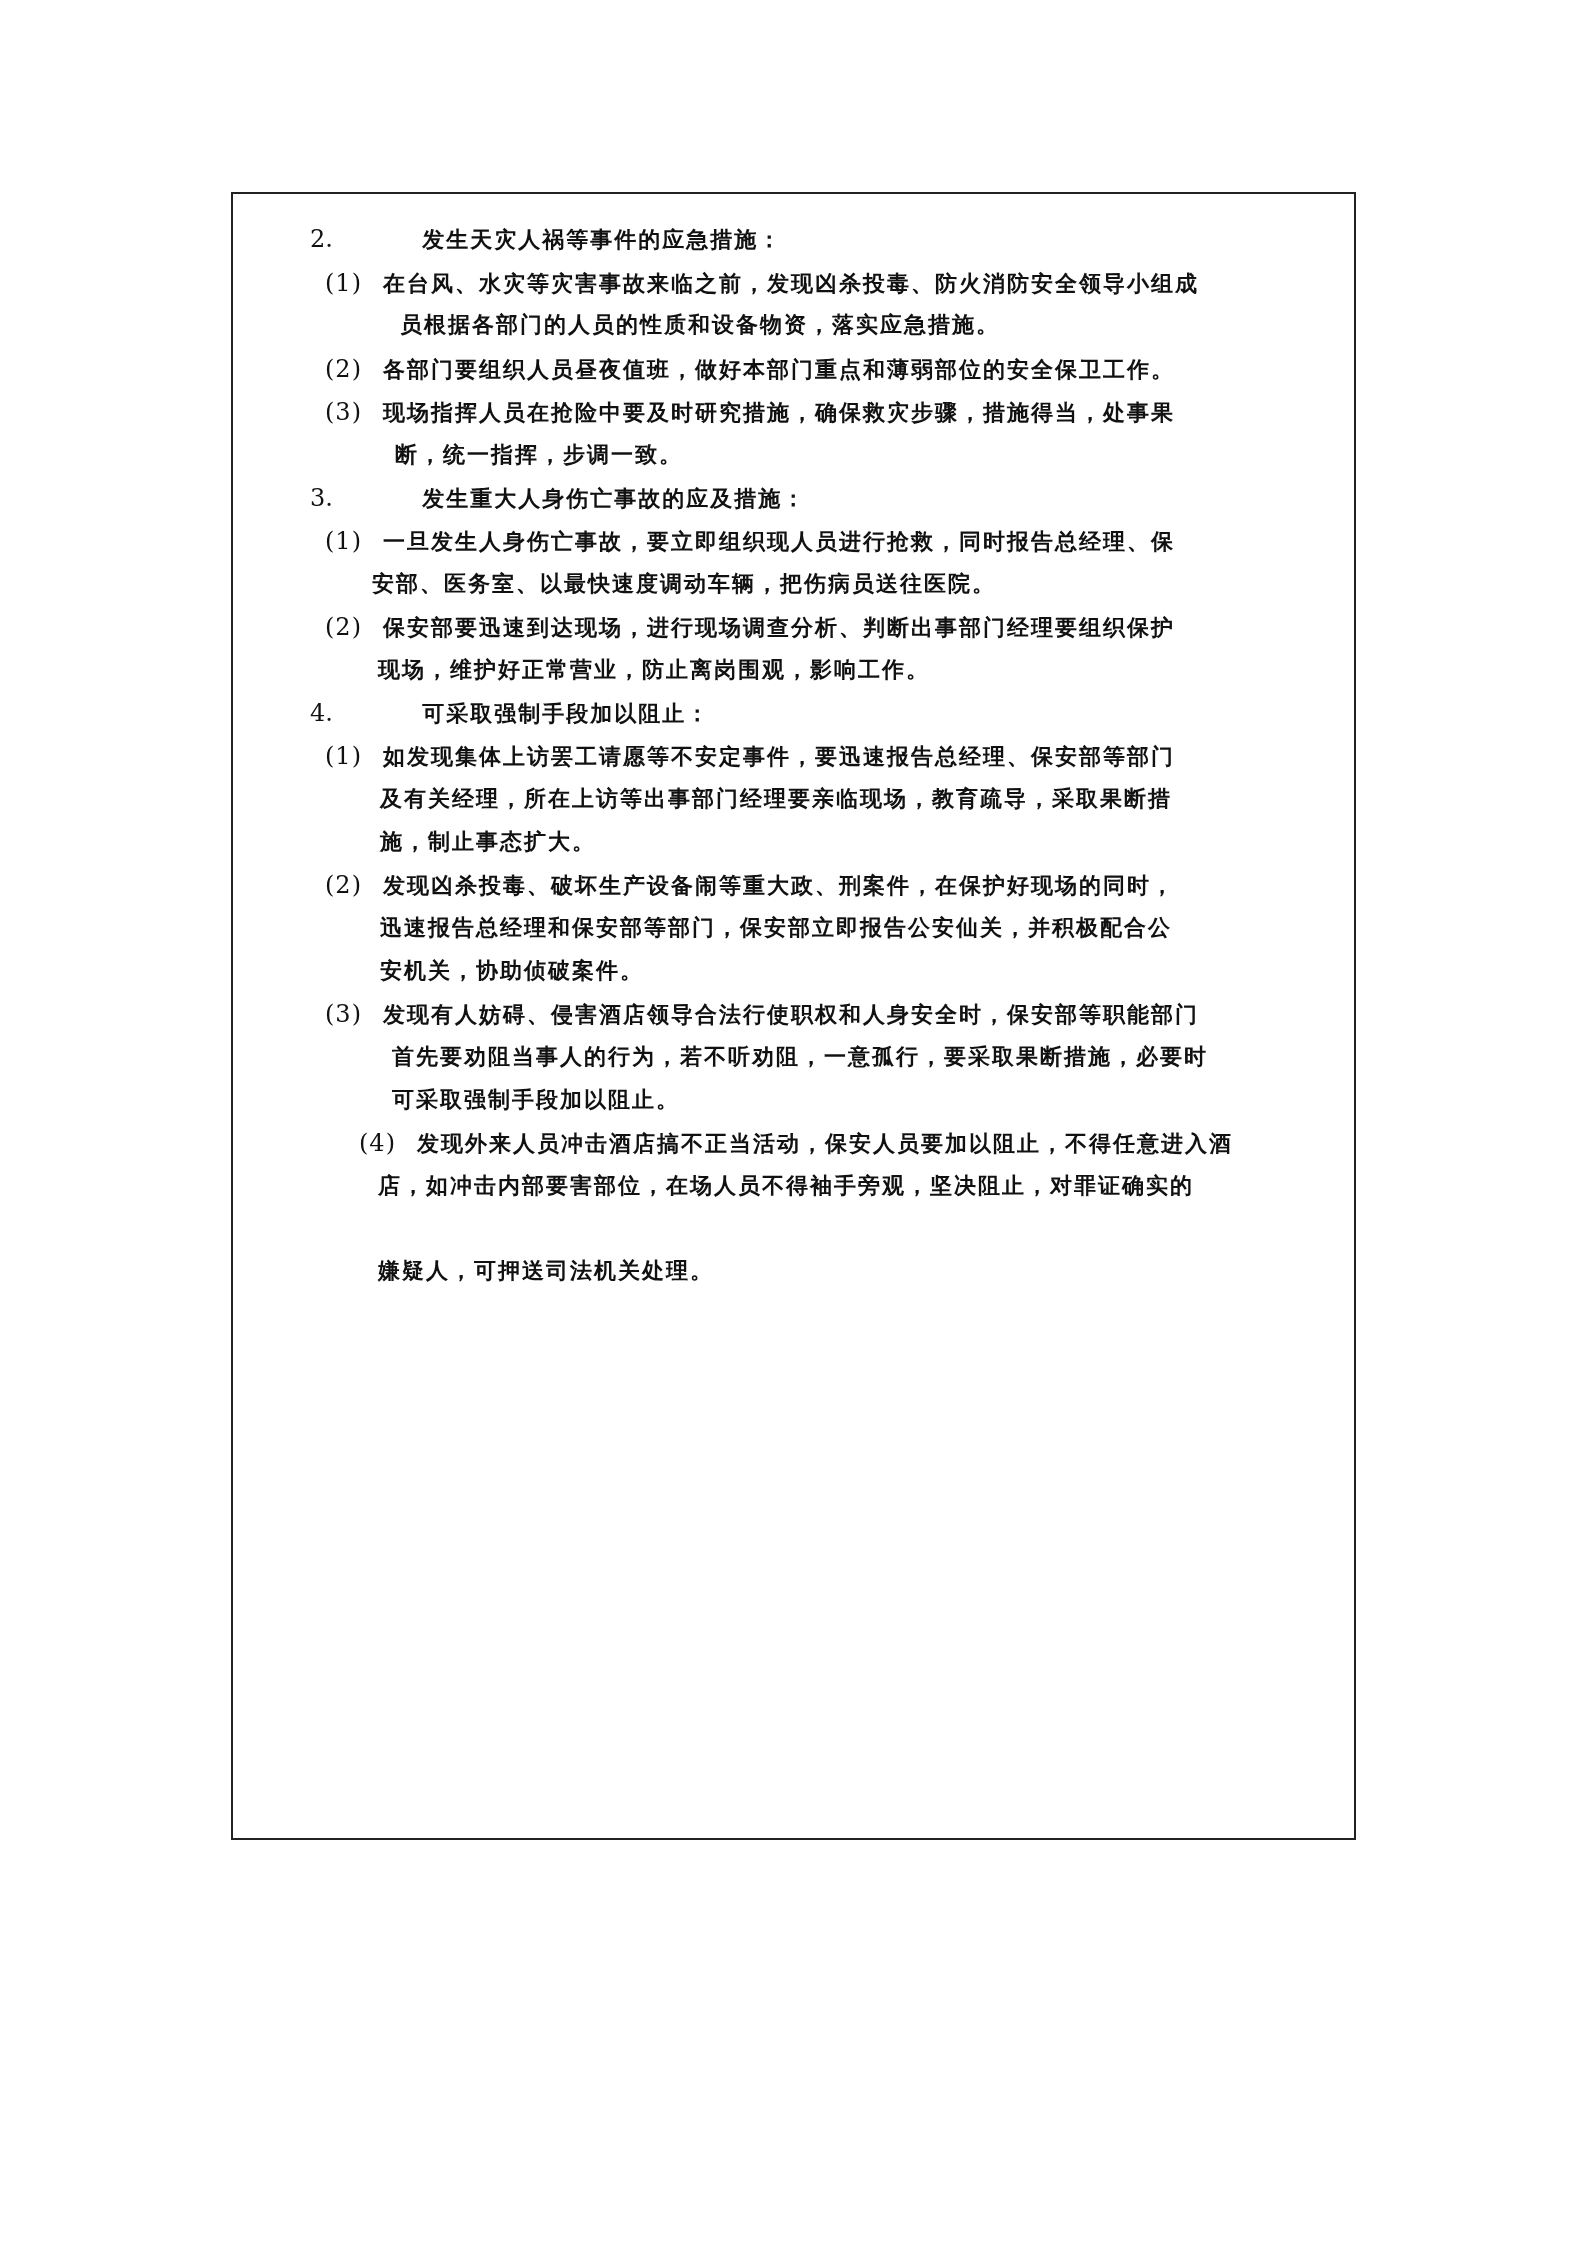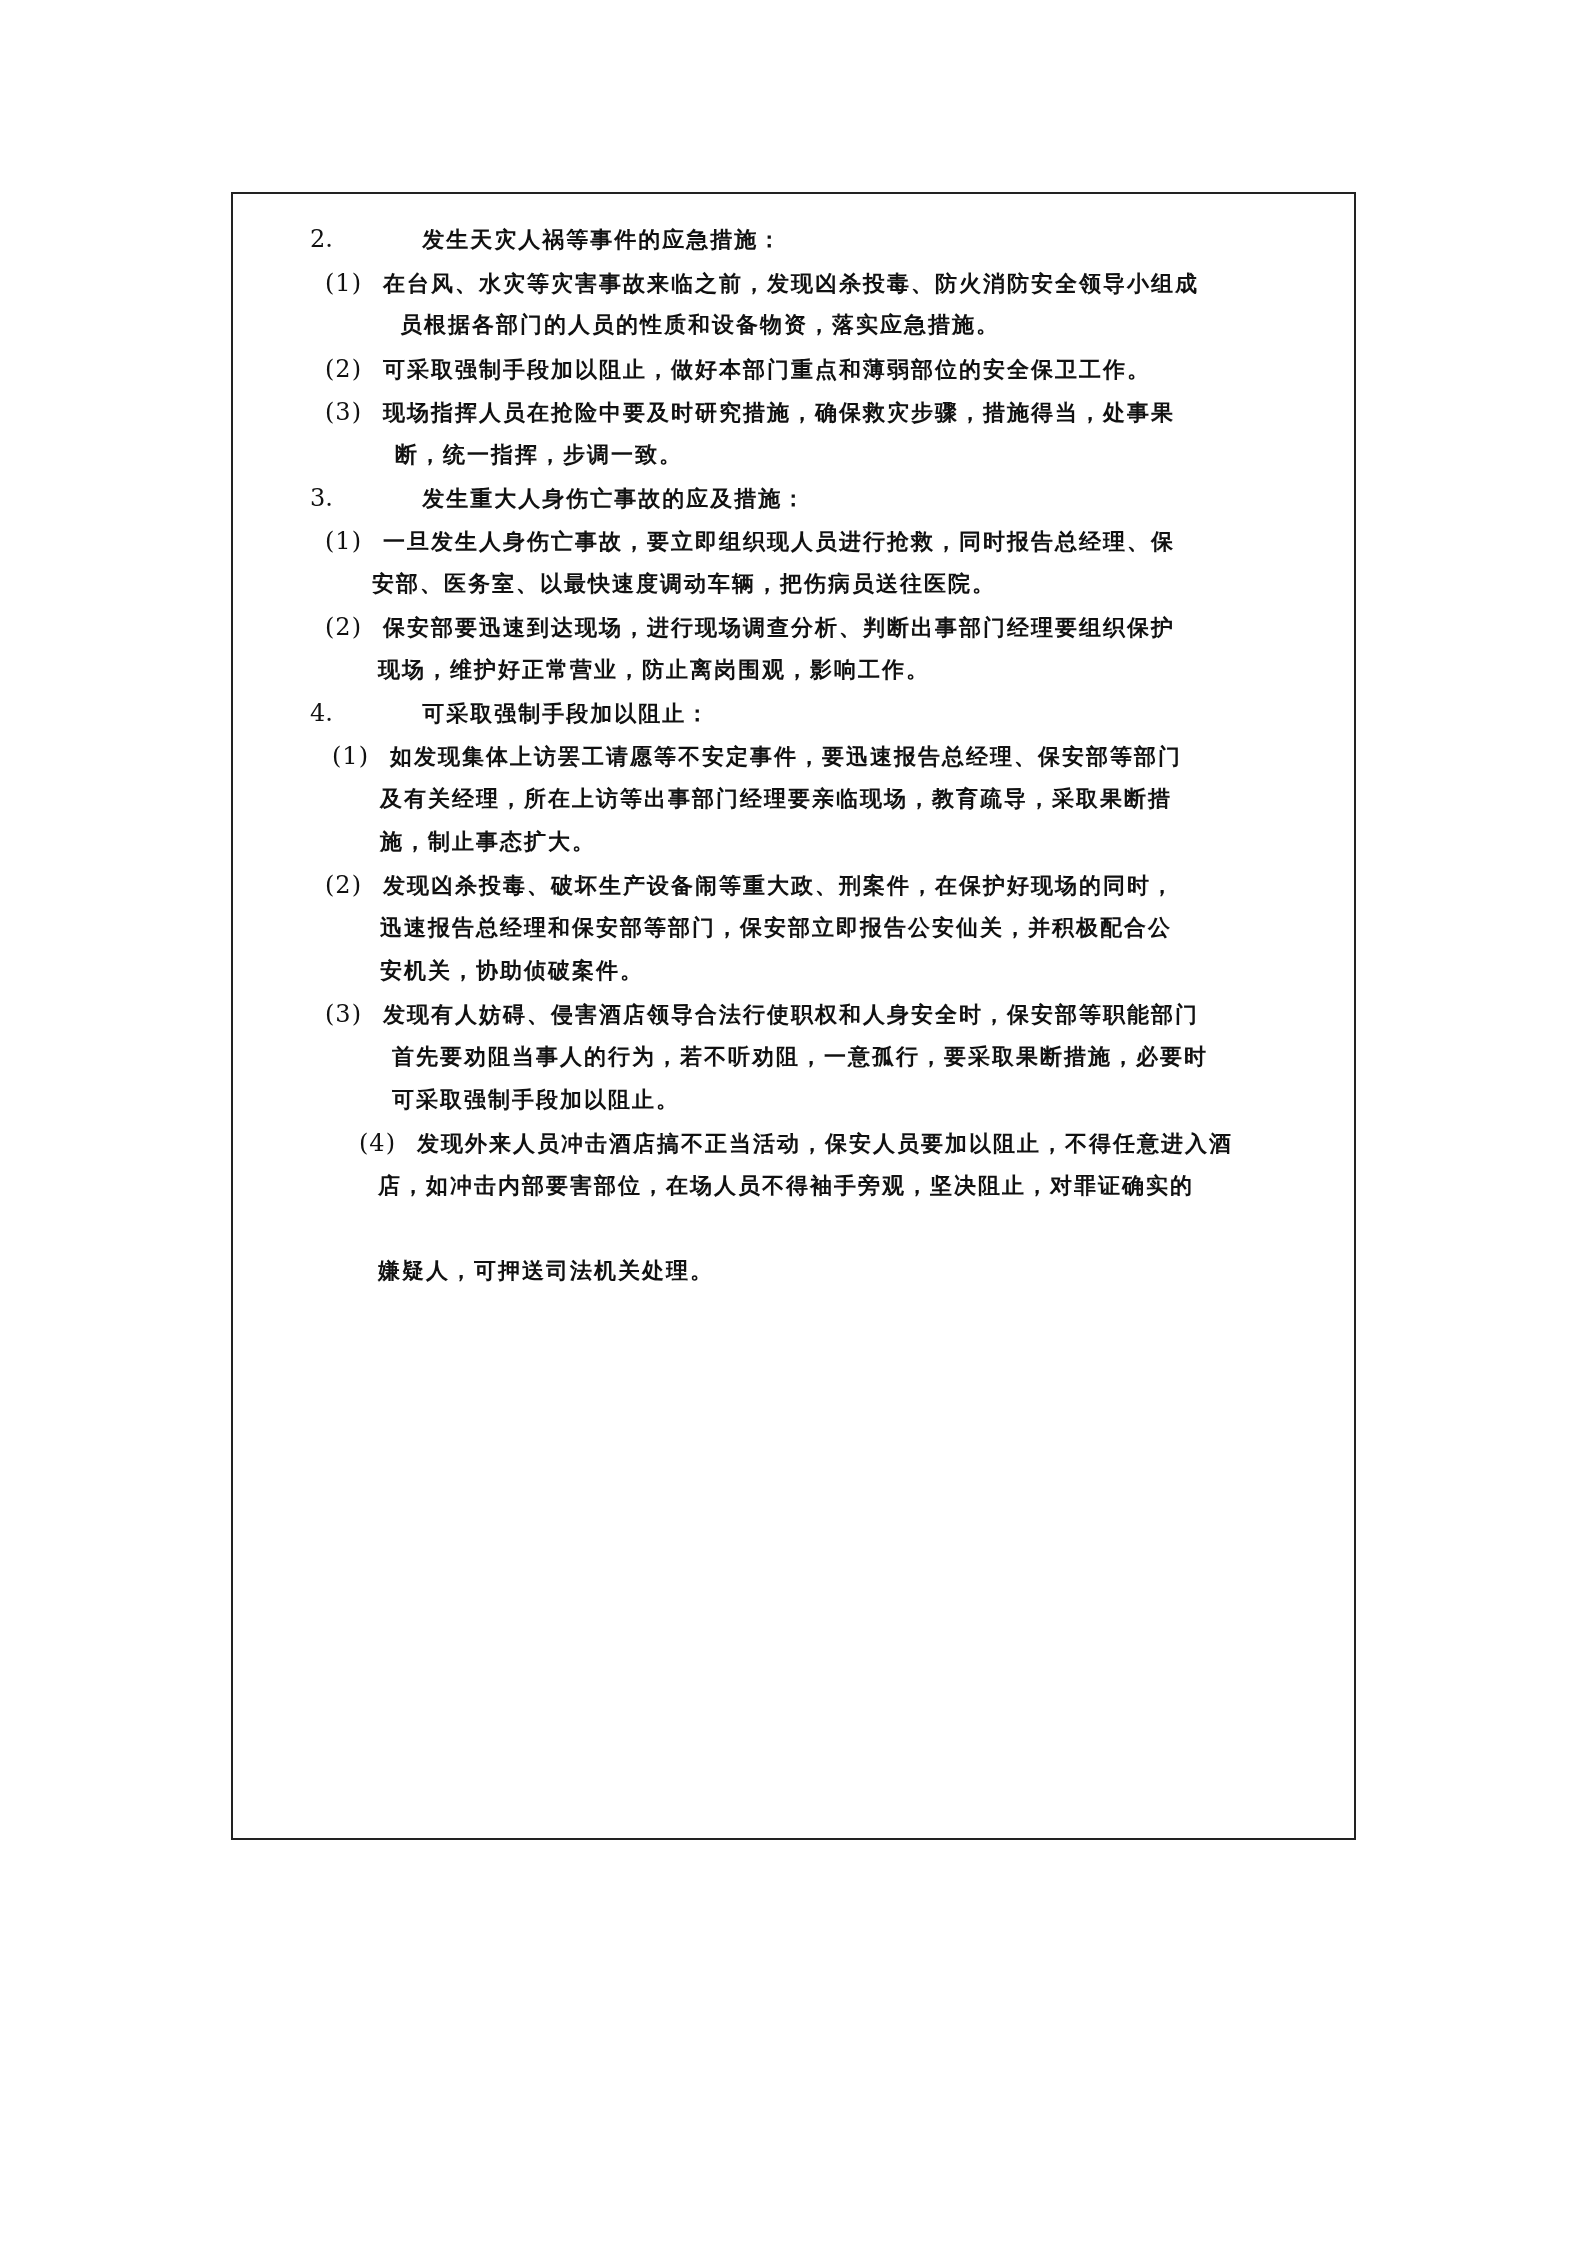"可采取强制手段加以阻止，做好本部门重点和薄弱部位的安全保卫工作。" span { text: 可采取强制手段加以阻止 -> 各部门要组织人员昼夜值班 }
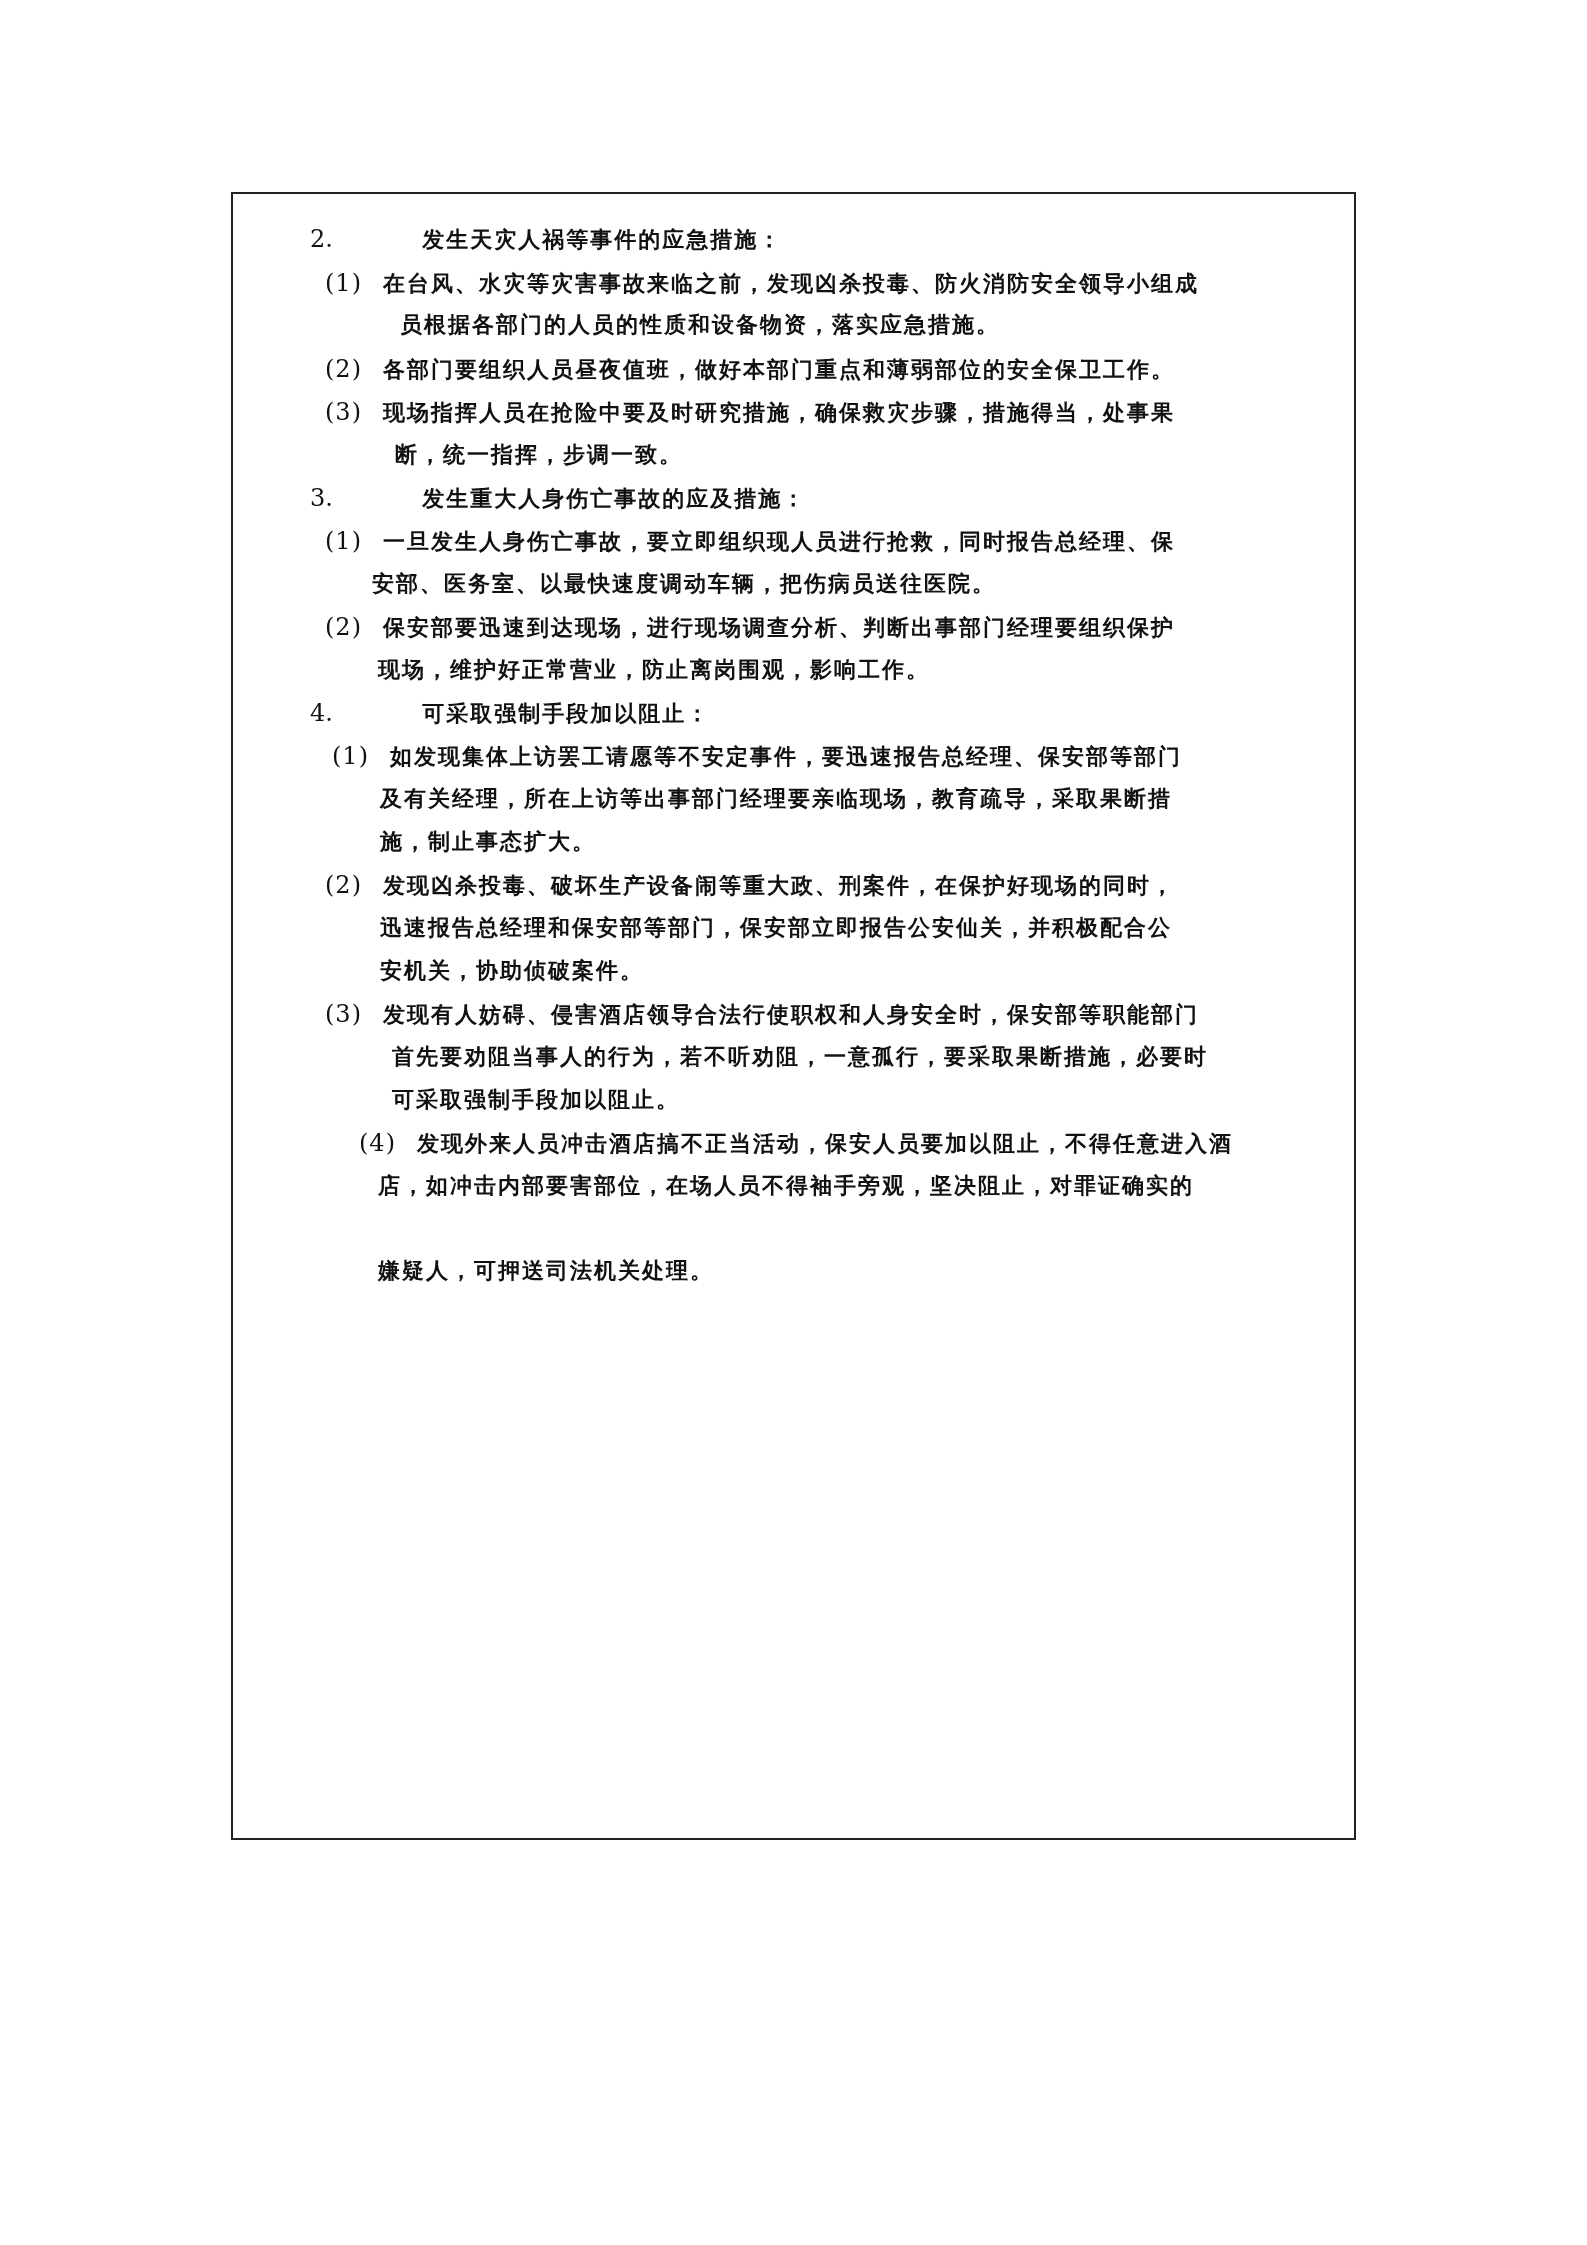"(1) 如发现集体上访罢工请愿等不安定事件，要迅速报告总经理、保安部等部门" div.line { margin-left: 7px -> none }
